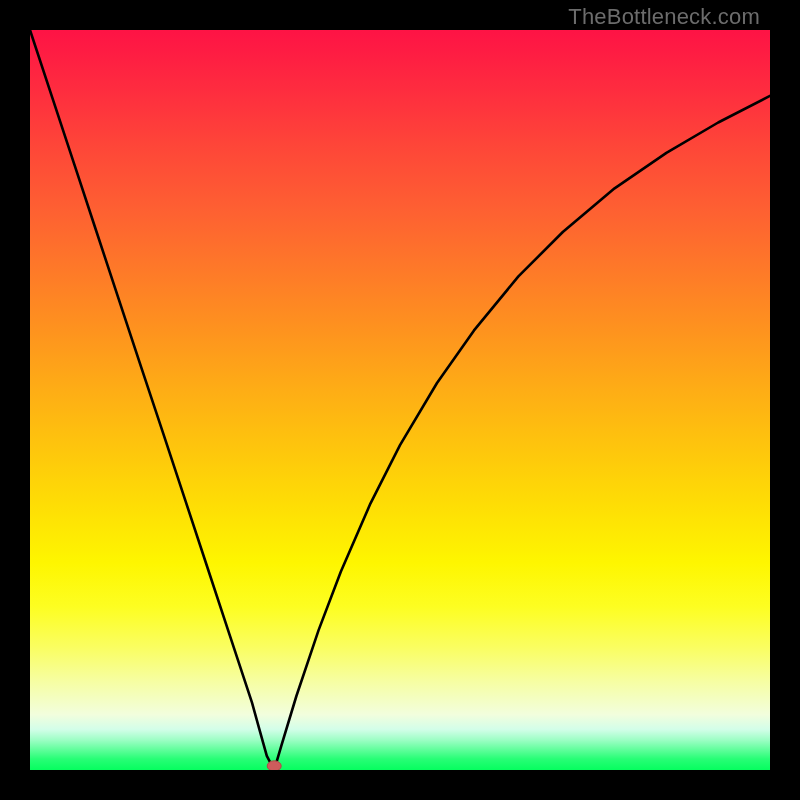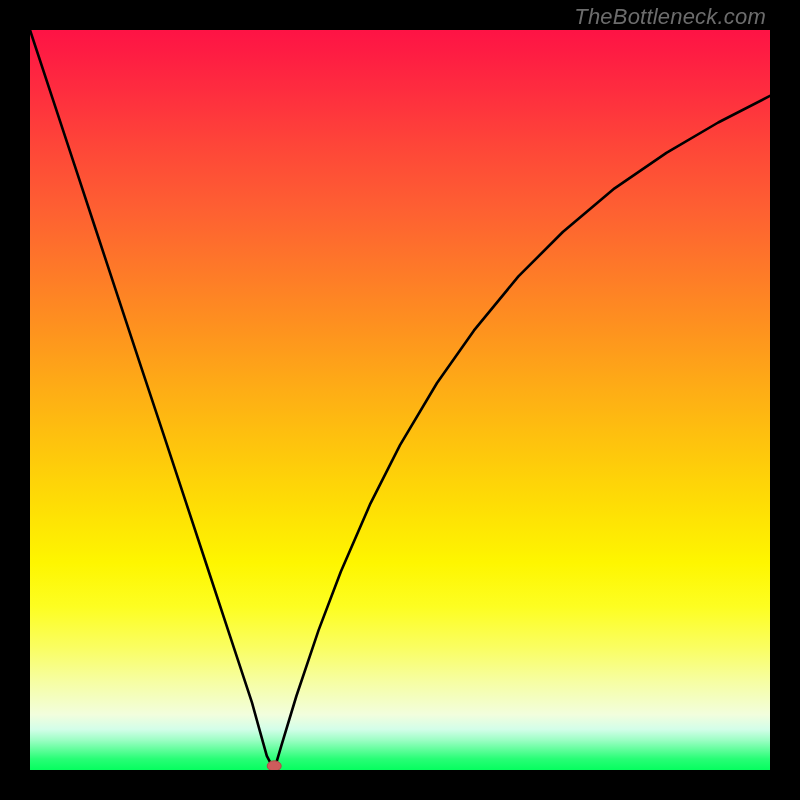"TheBottleneck.com" .watermark { font-style: italic -> none; right: 34px -> 40px }
